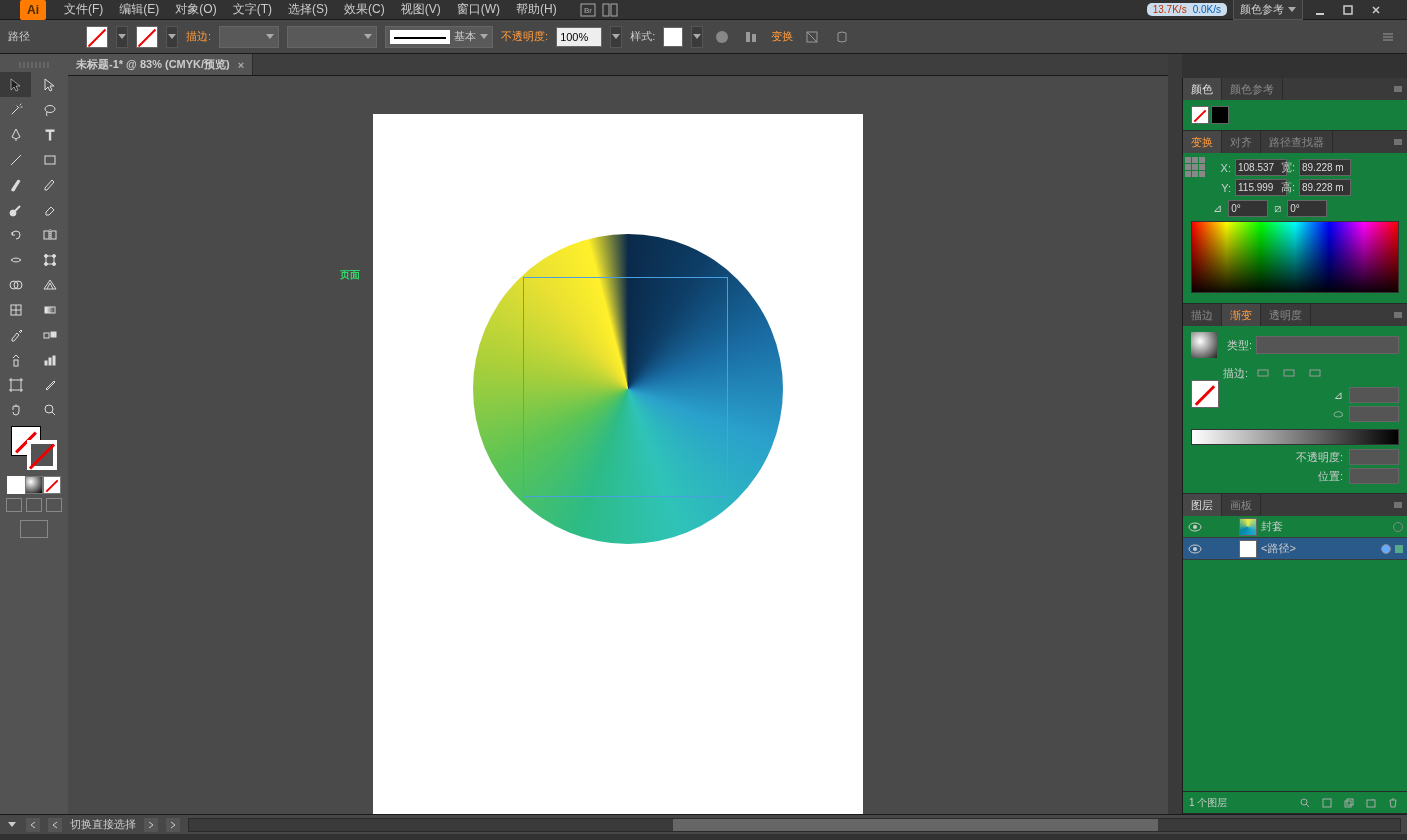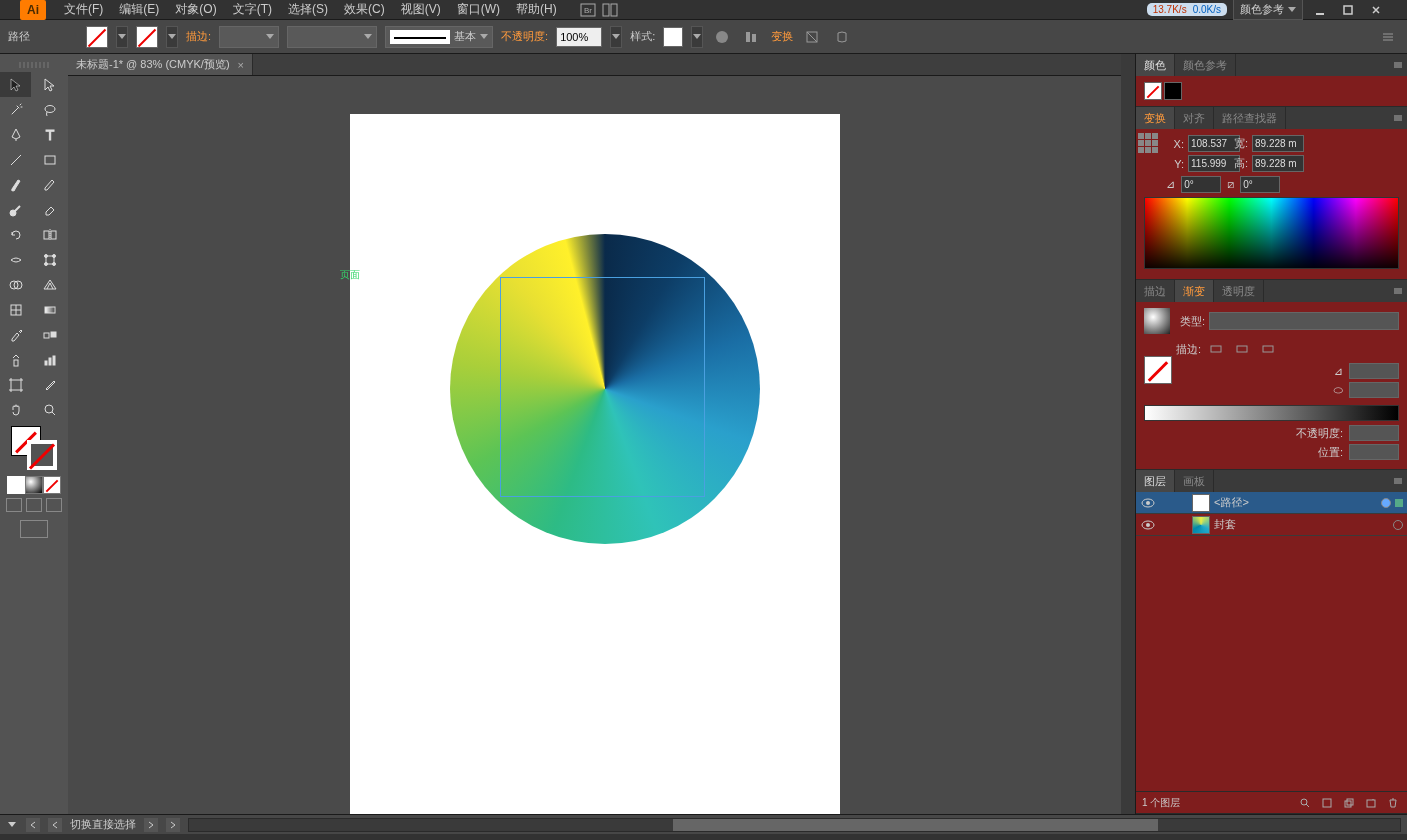"未标题-1* @ 83% (CMYK/预览)" .doc-area { font-weight: none -> bold }
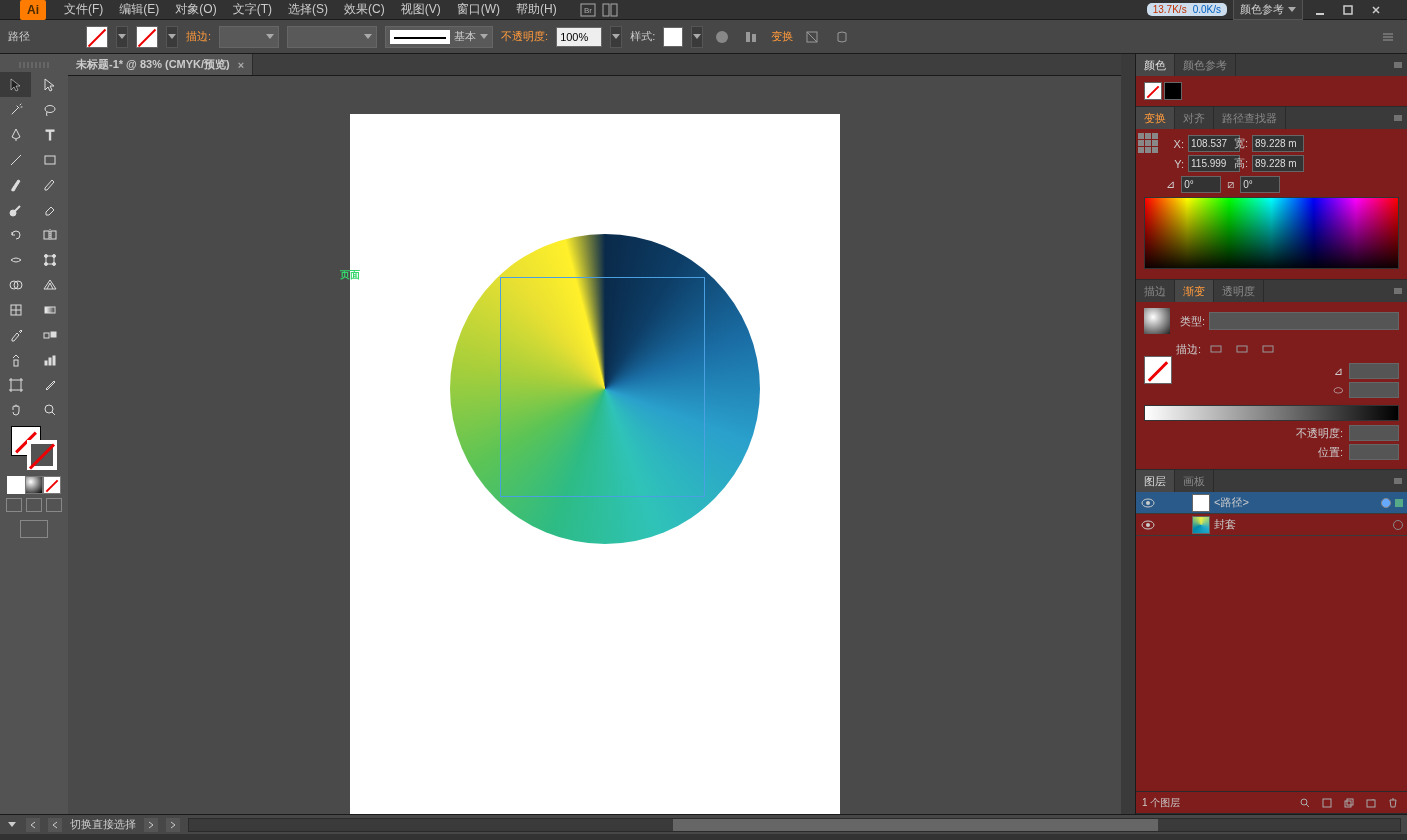"颜色" .right-dock { background: #7f1d1d -> #15803d; margin-top: none -> 24px; width: 272px -> 225px }
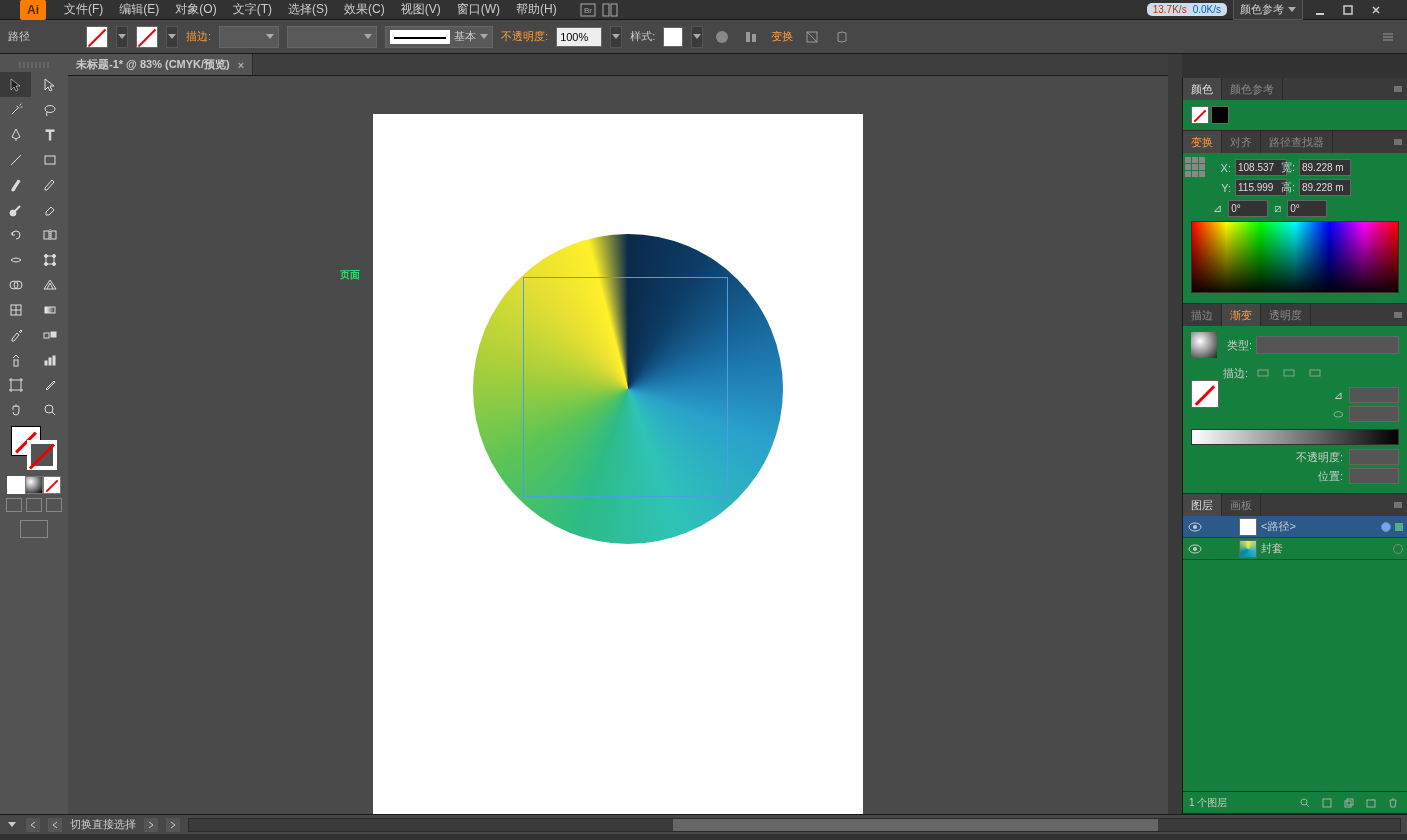"<路径>" div.layer-row { order: before "封套" -> after "封套" }
